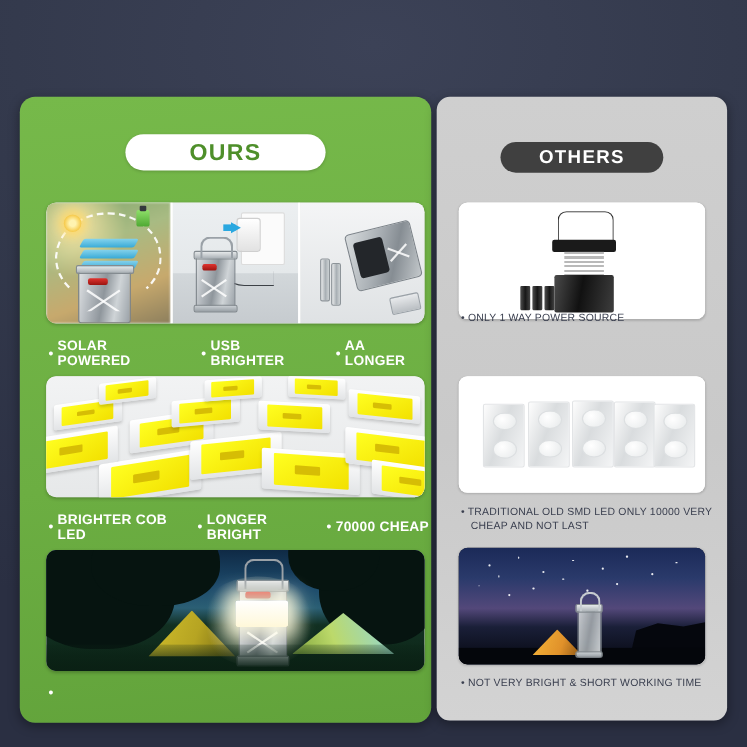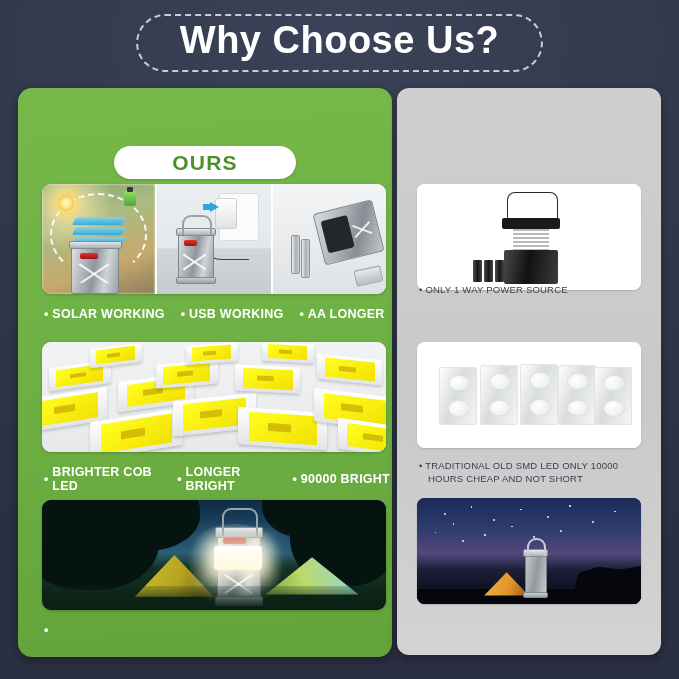"Why Choose Us?" div.title-wrap { html: <div> <div> <div>Why Choose Us?</div> </div> </div> -> none }
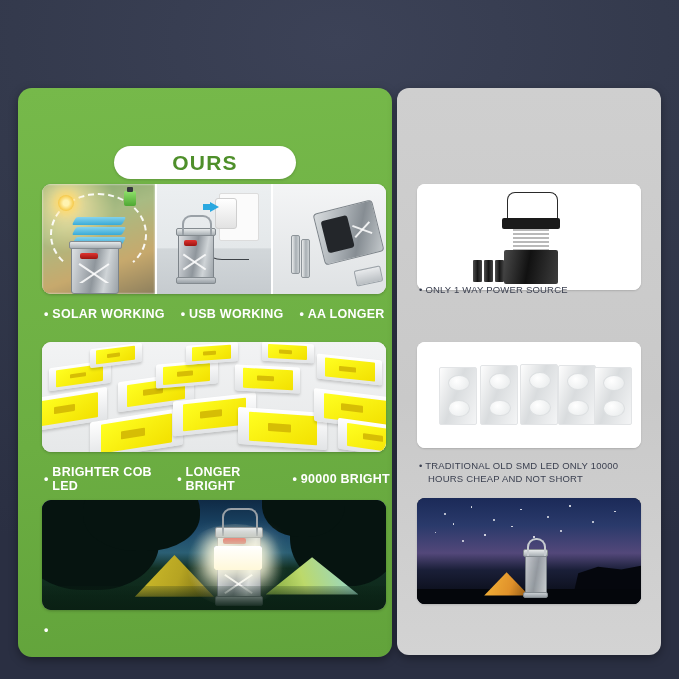"OURS" #ours-badge-row { top: 58px -> 34px }
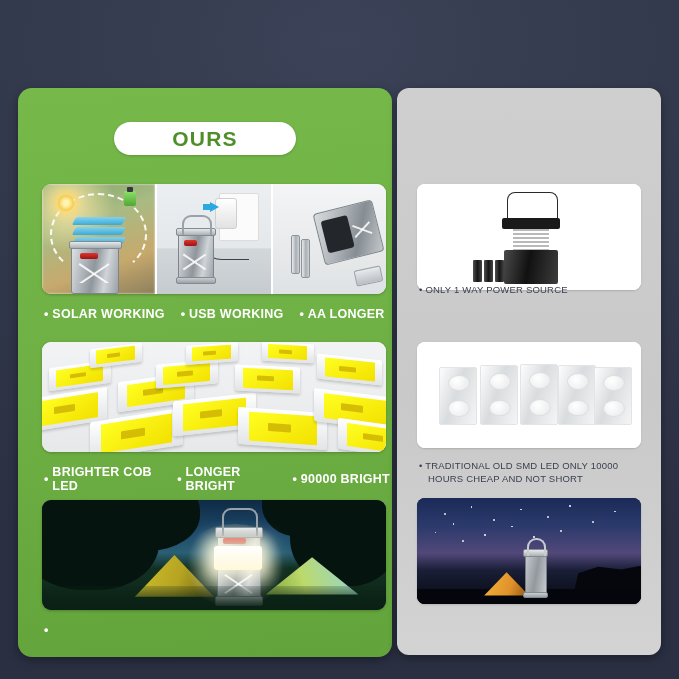"OTHERS" div.badge-row { html: none -> <div> <div>OTHERS</div> </div> }
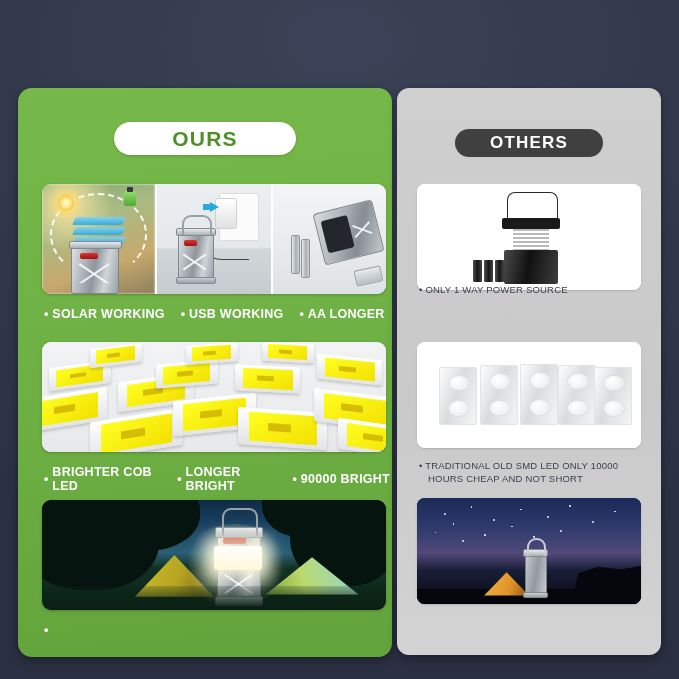"SOLAR WORKING" span { text: WORKING -> POWERED }
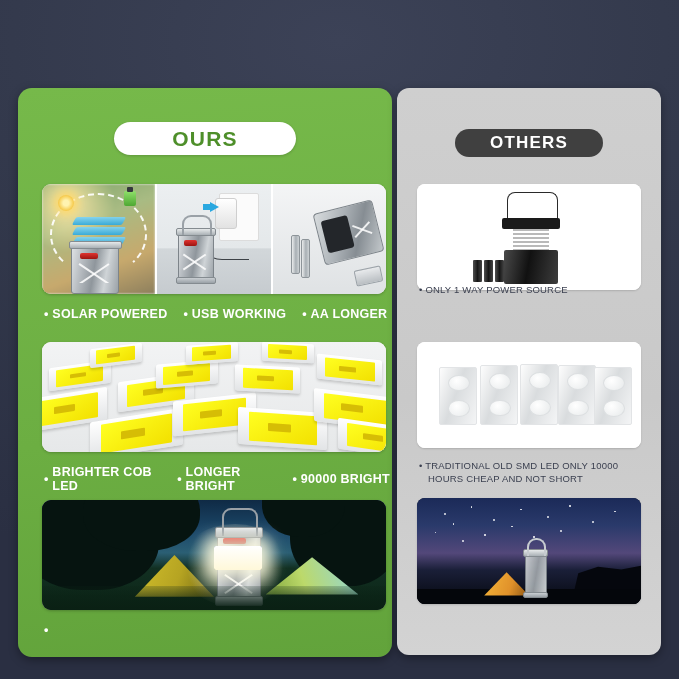"USB WORKING" span { text: WORKING -> BRIGHTER }
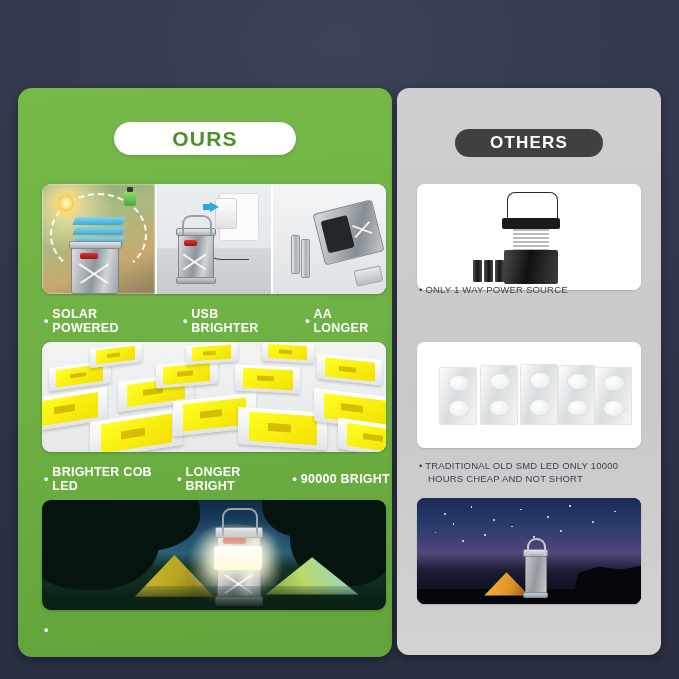"TRADITIONAL OLD SMD LED ONLY" span { text: HOURS CHEAP AND NOT SHORT -> VERY CHEAP AND NOT LAST }
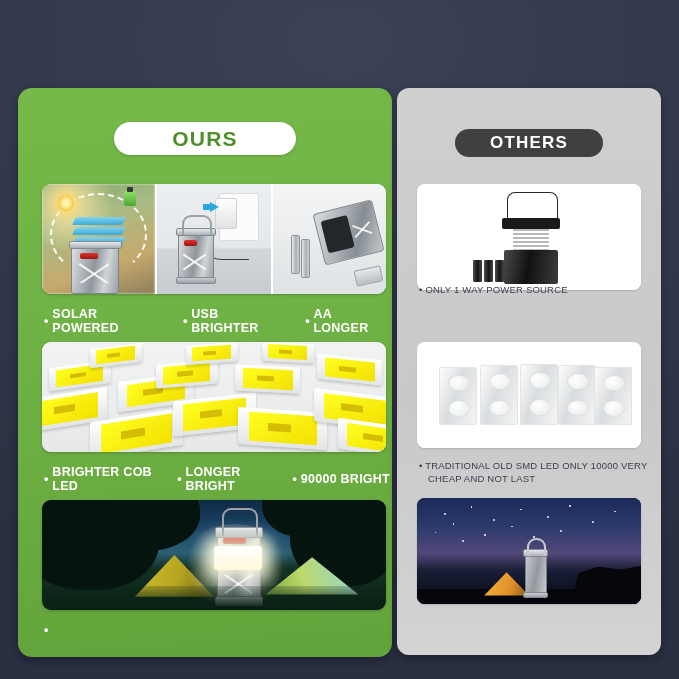"90000" span.bold-num { text: 90000 -> 70000 }
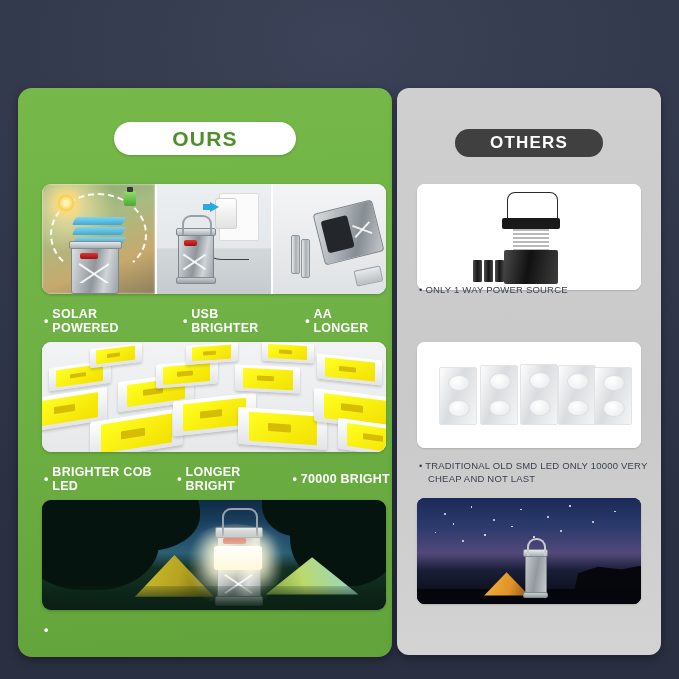"BRIGHT" span { text: BRIGHT -> CHEAP }
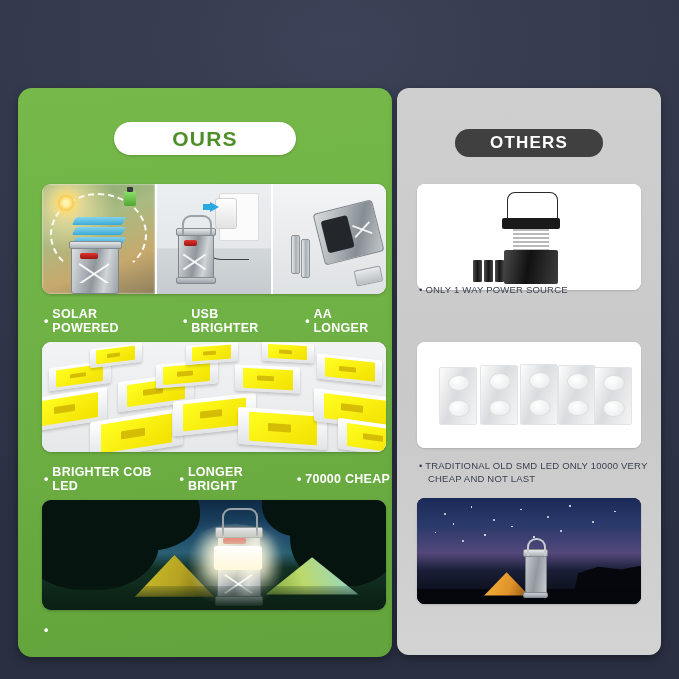"• NOT VERY BRIGHT &" div.r-caption { html: none -> <div> • <span>NOT VERY BRIGHT &amp; SHORT WORKING TIME</span> </div> }
